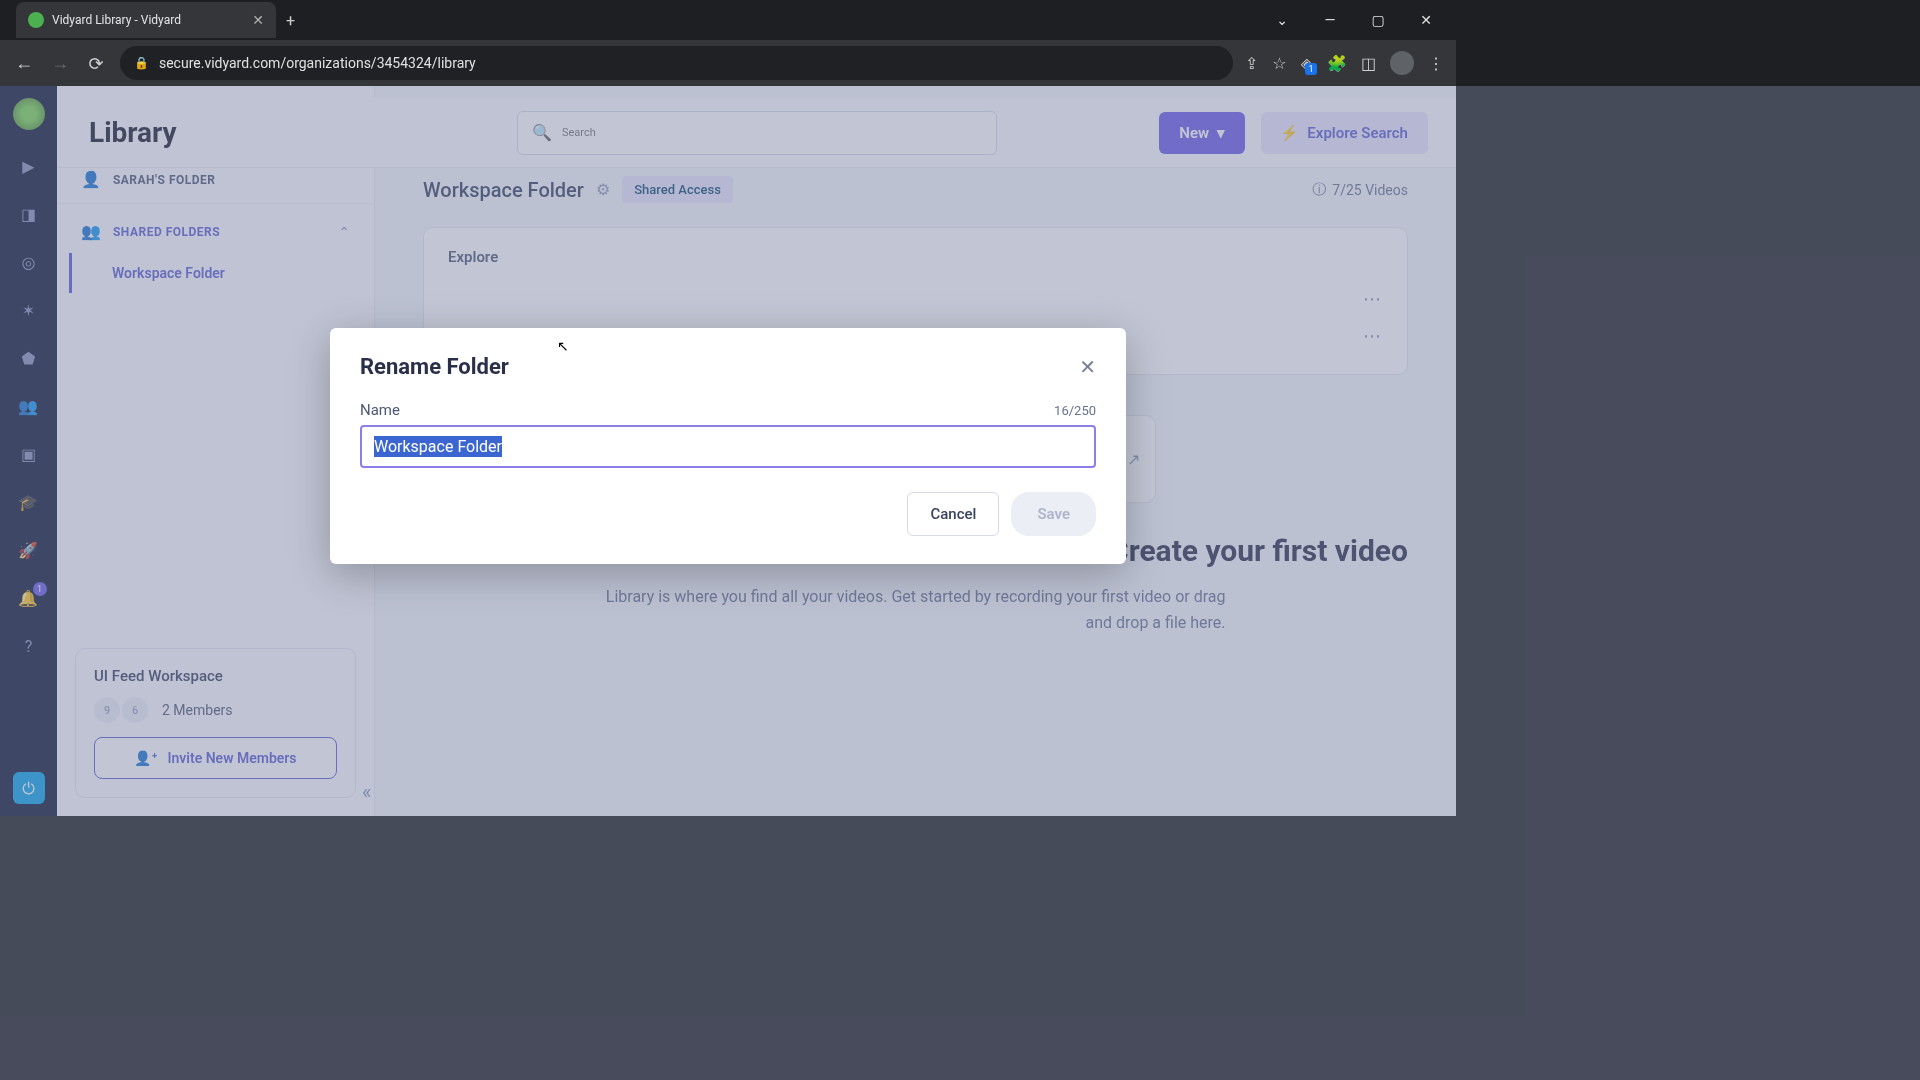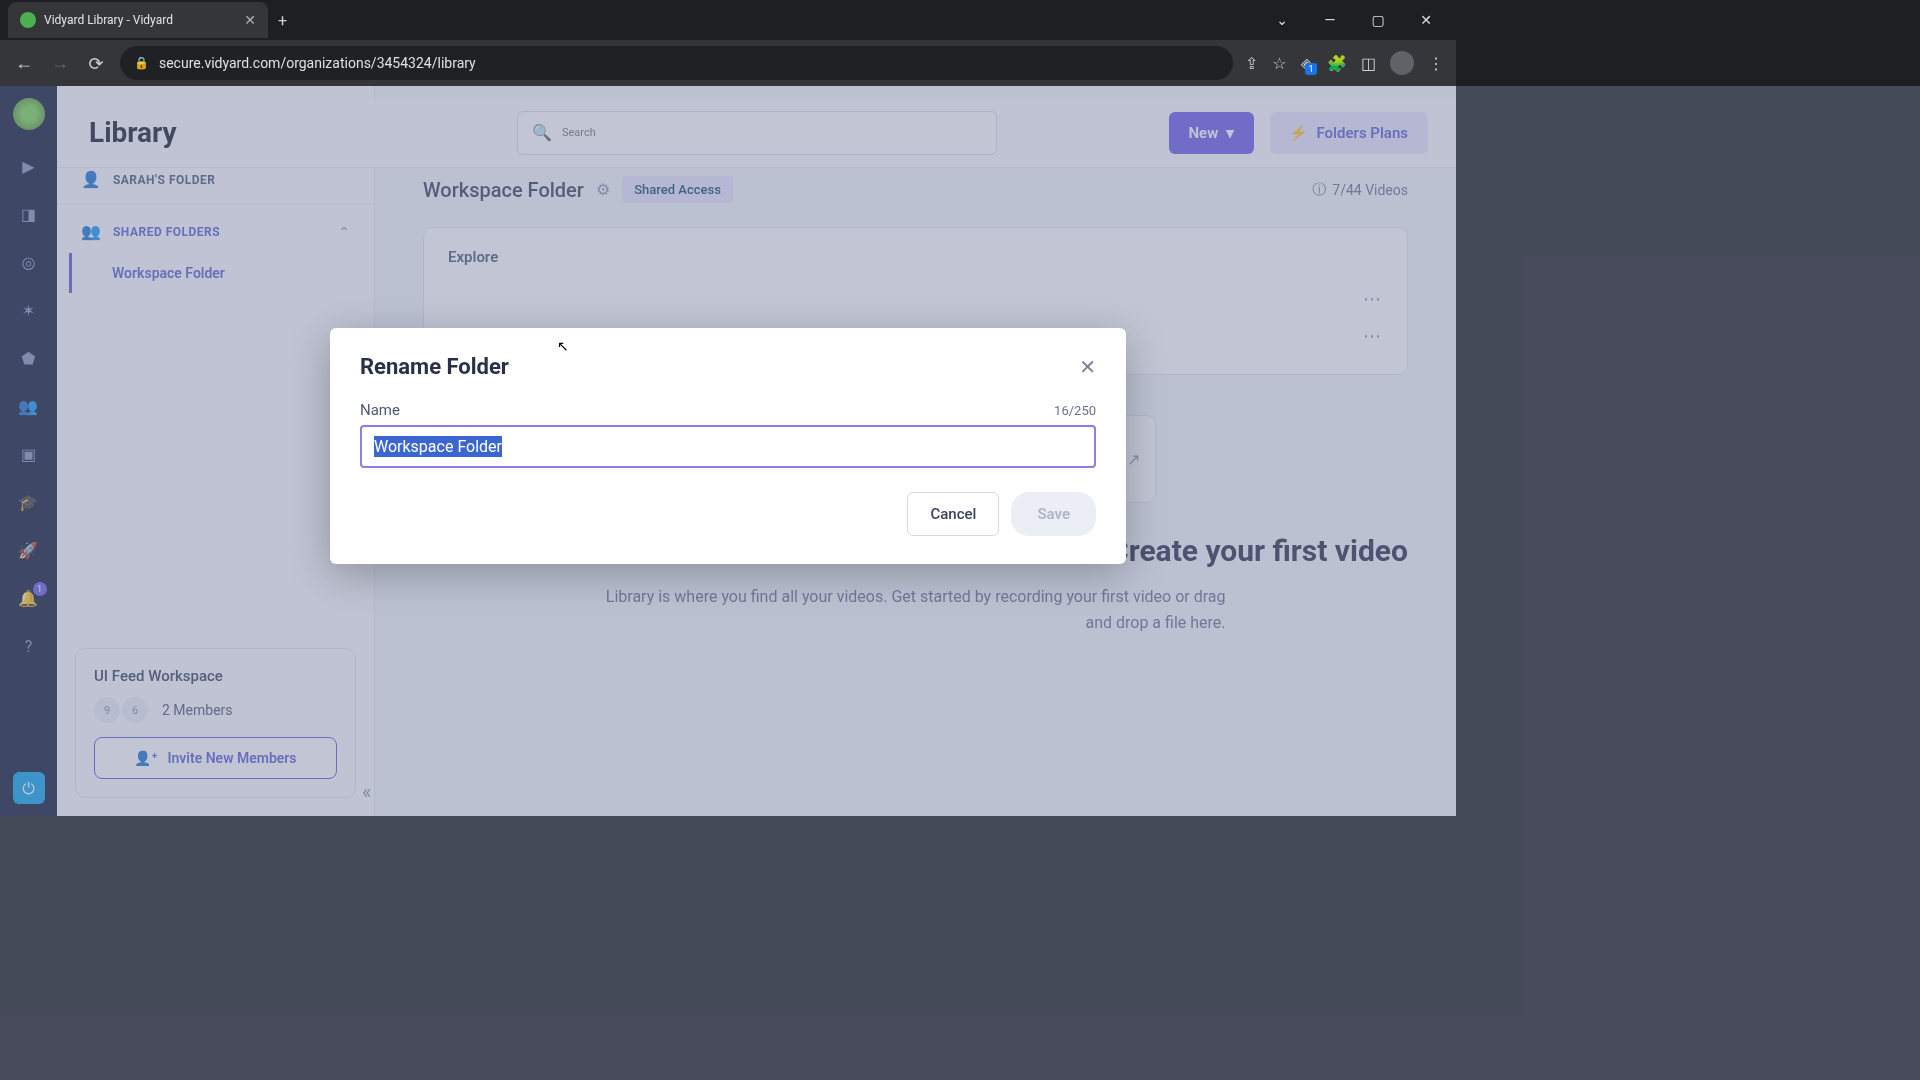"Vidyard Library - Vidyard" .tab { margin-left: 8px -> 16px }
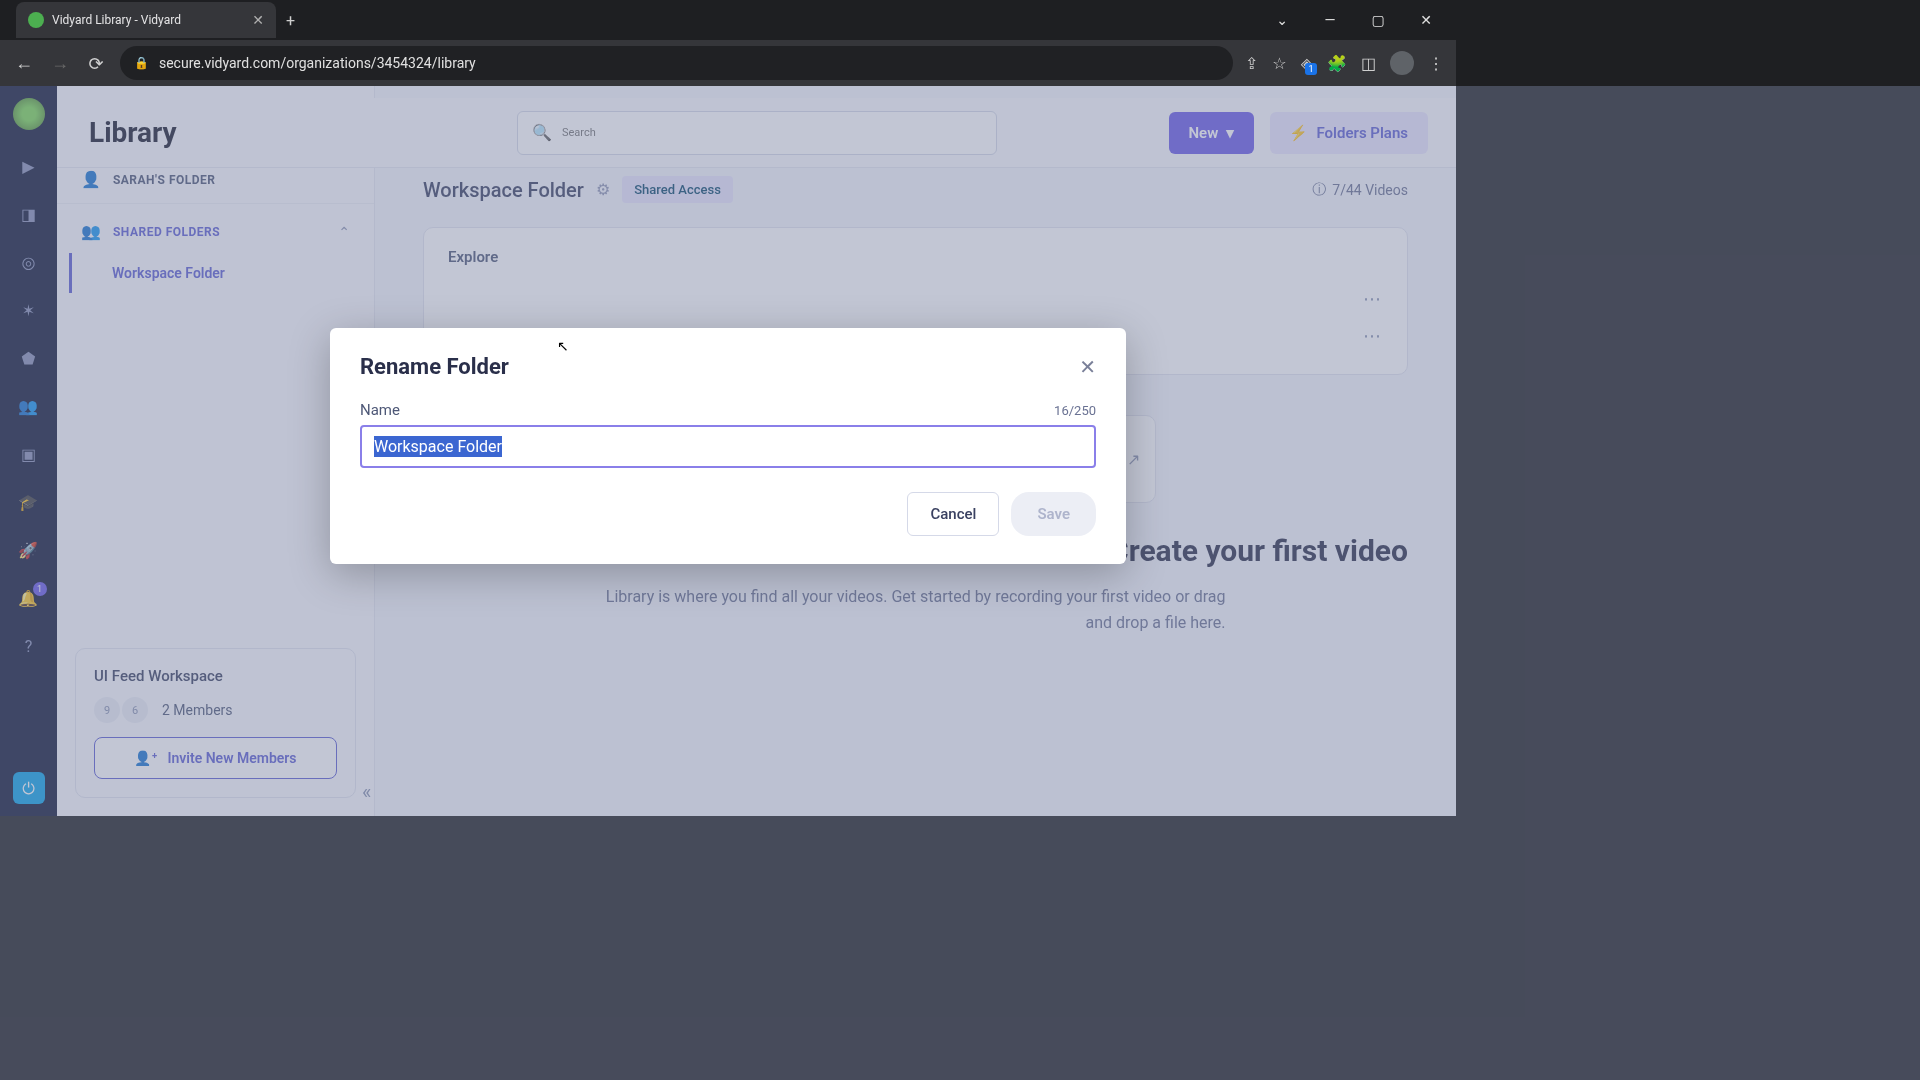"Folders Plans" span { text: Folders Plans -> Explore Search }
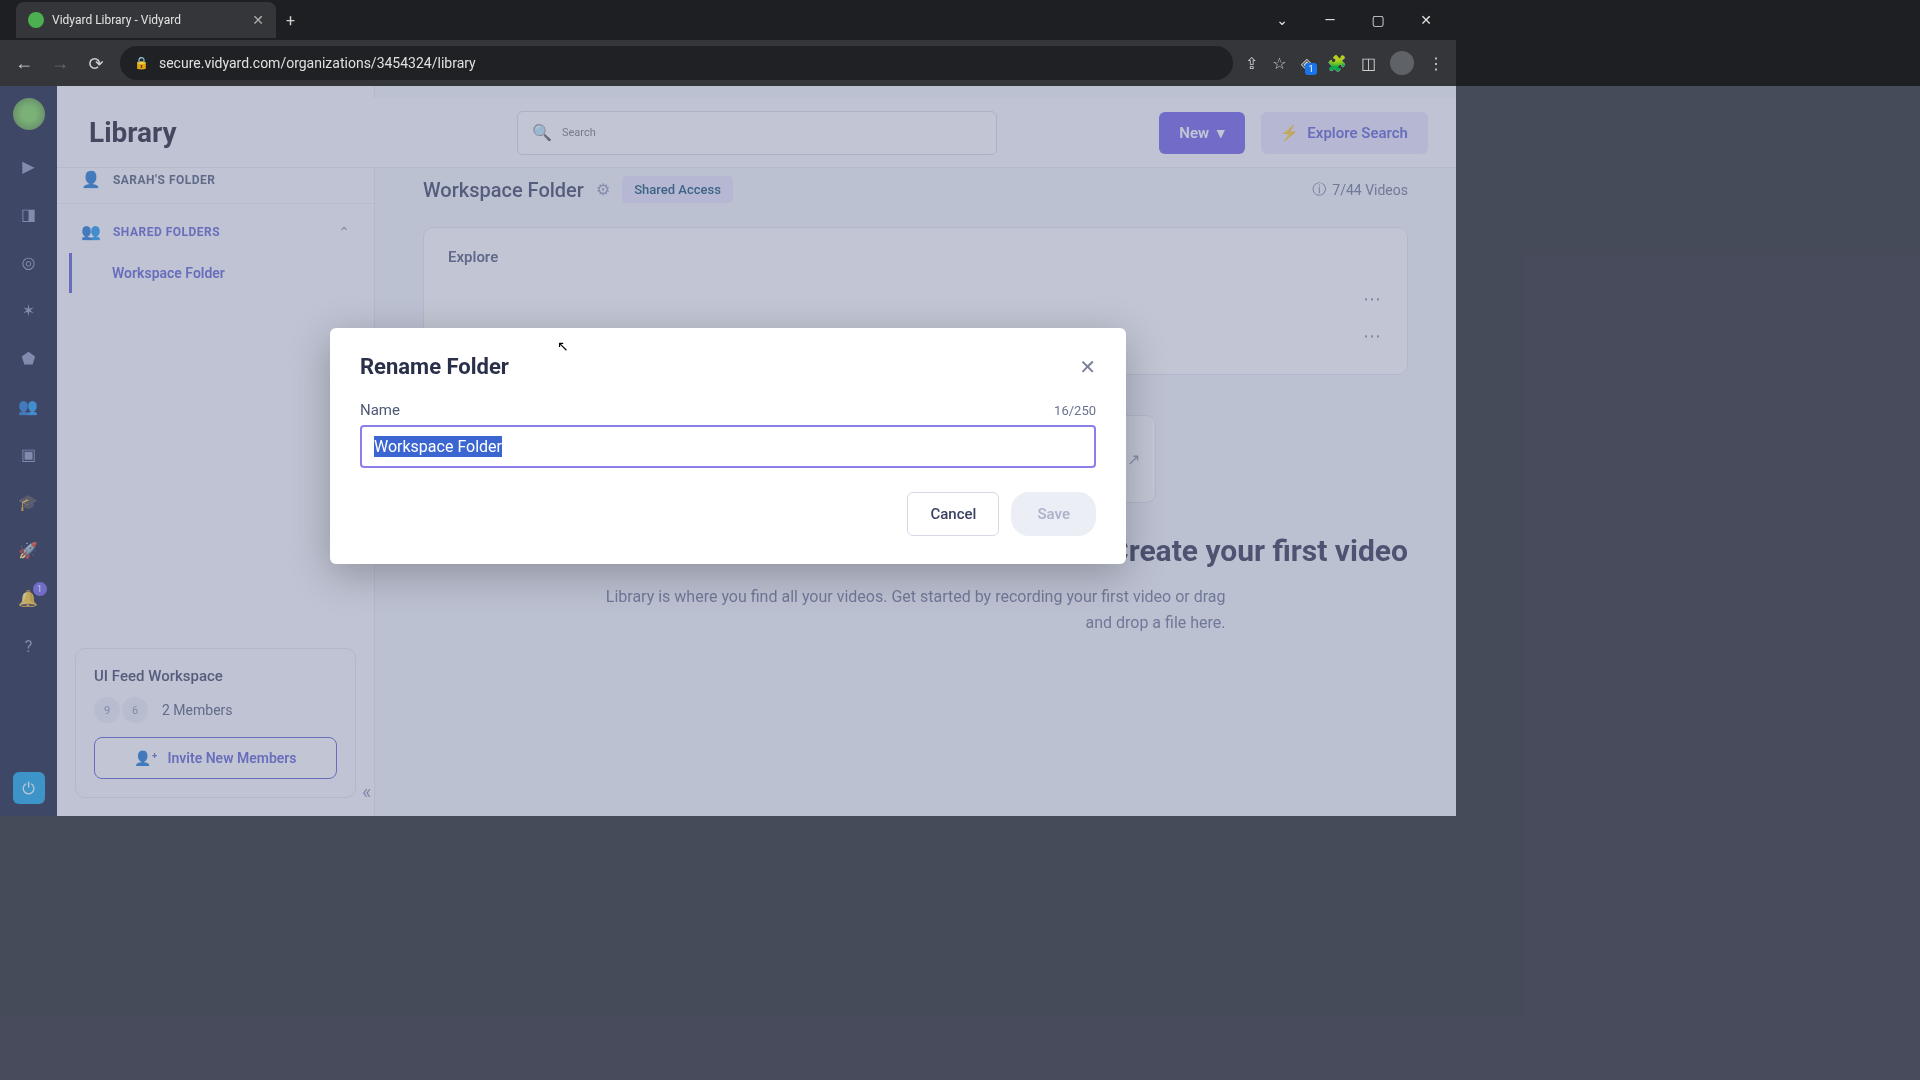"7/44 Videos" span { text: 7/44 -> 7/25 }
